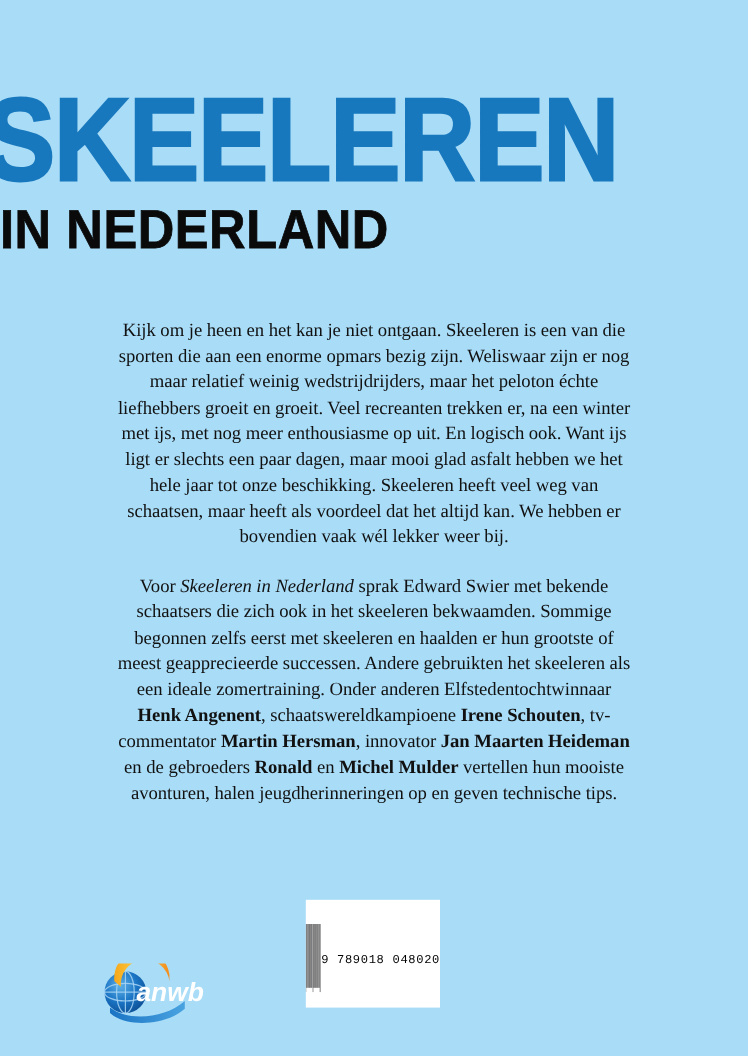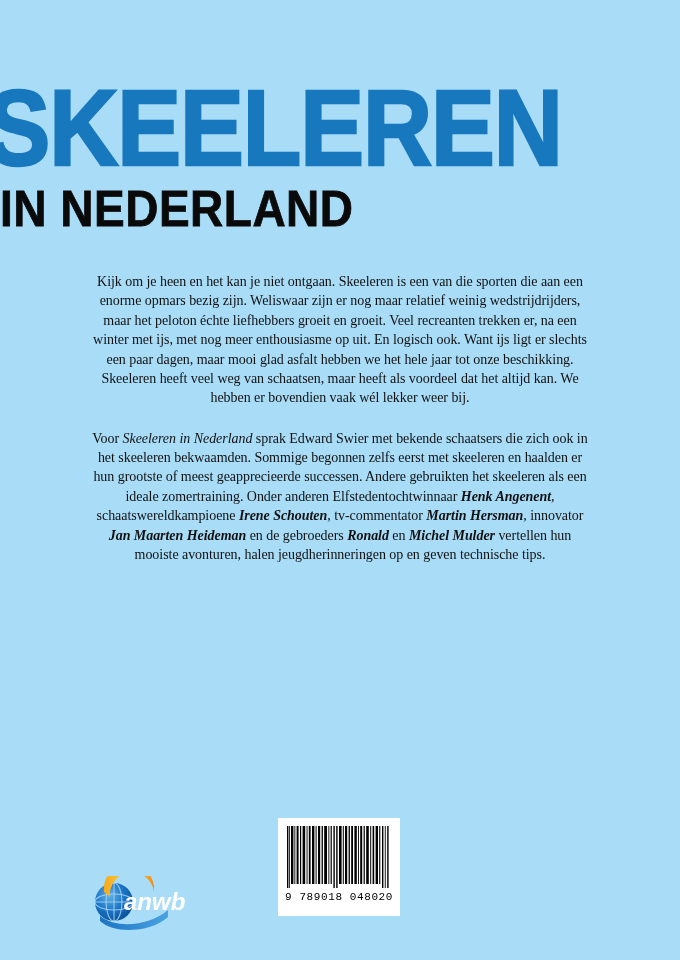"Kijk om je heen en" .blurb p { font-size: 14px -> 17px; margin: 0 -> 16px }
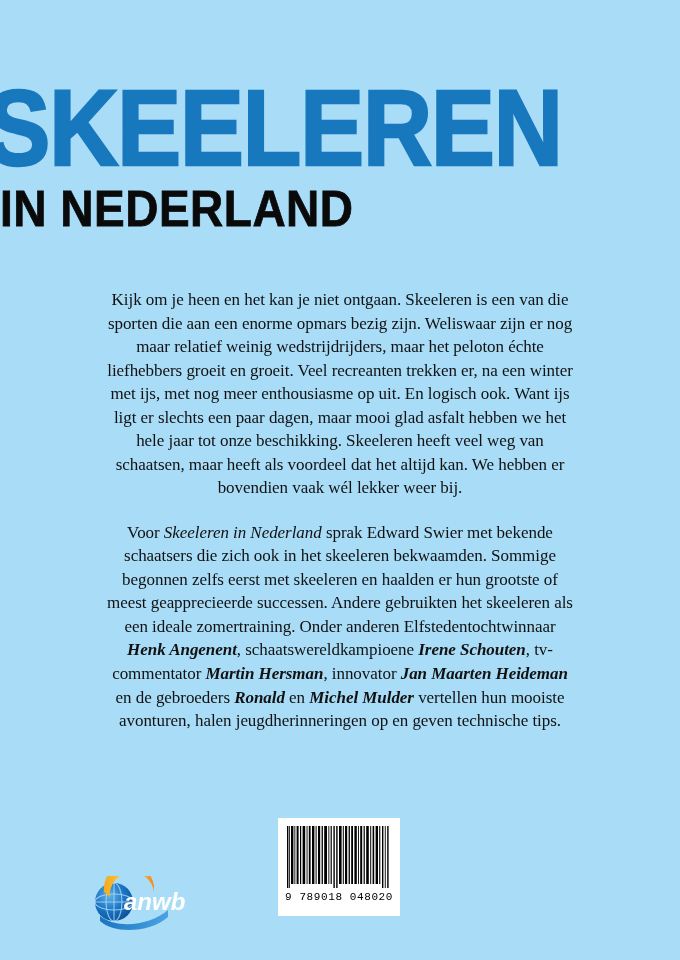"Henk Angenent" .blurb b { font-style: italic -> none }
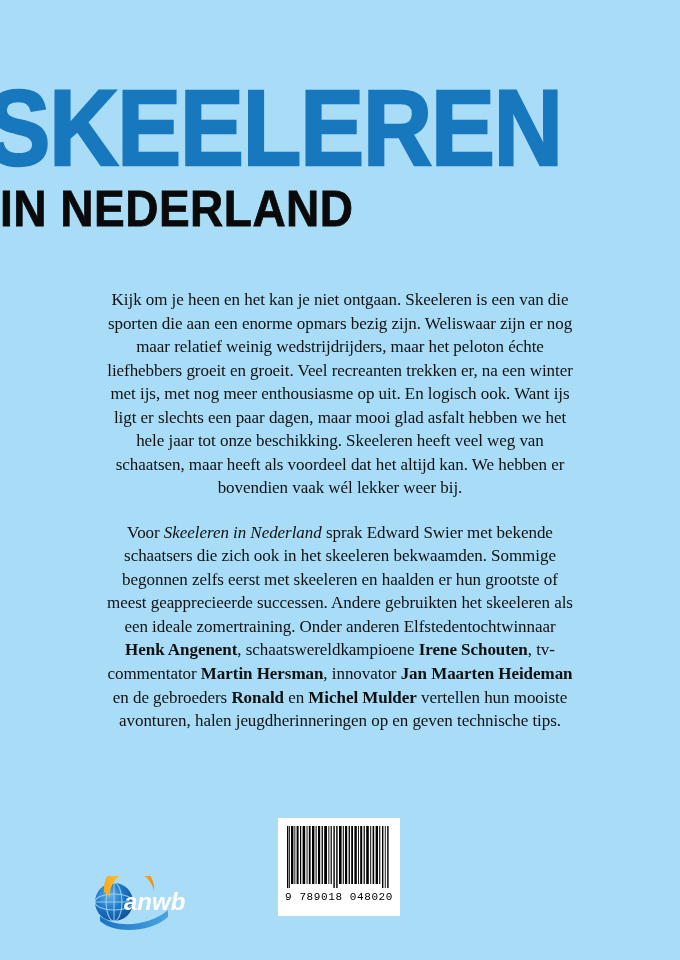"9 789018 048020" .barcode-box { flex-direction: column -> none }
